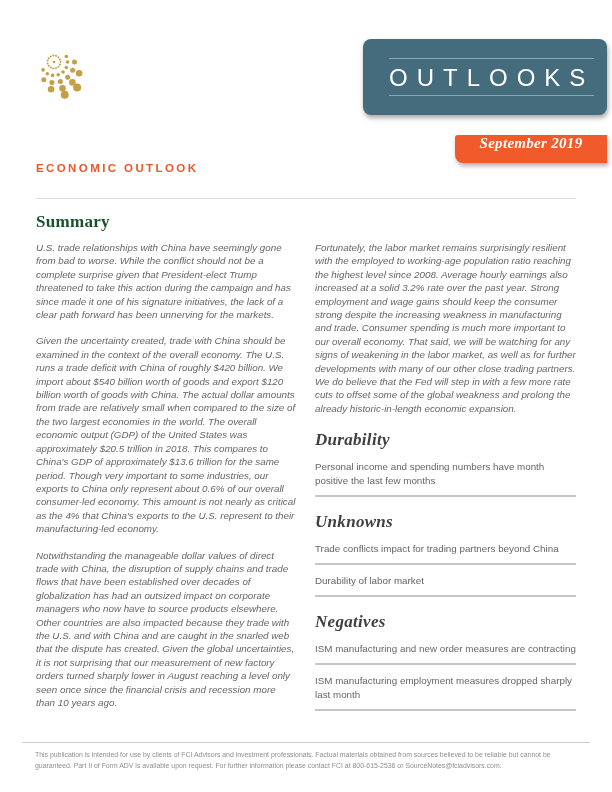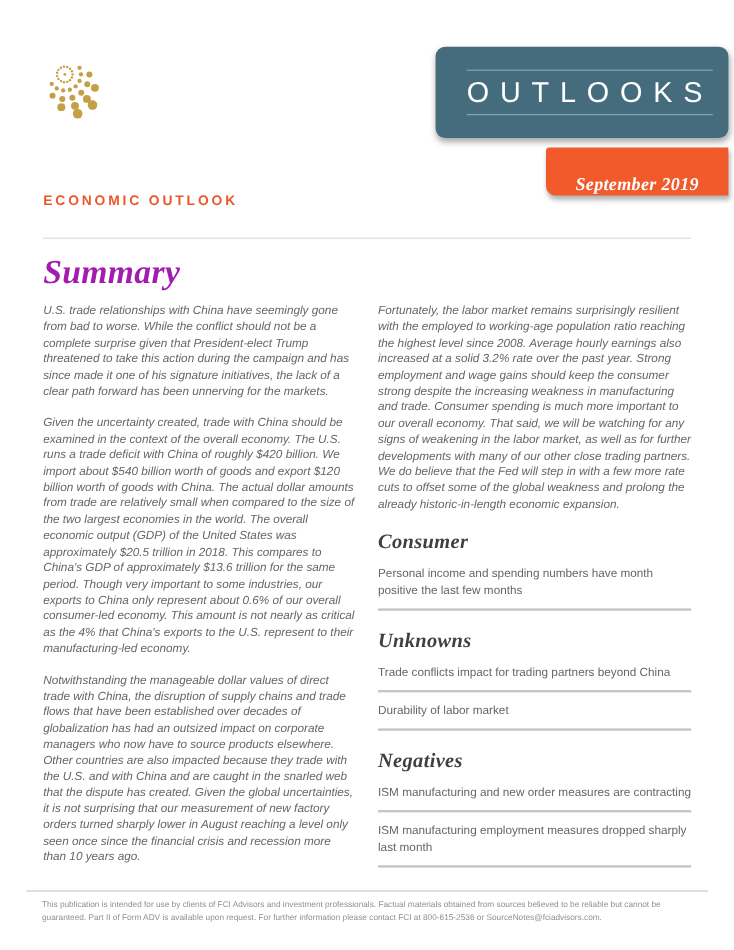"September 2019" .ribbon { align-items: flex-end -> flex-start; height: 40px -> 28px; margin-top: 8px -> 20px }
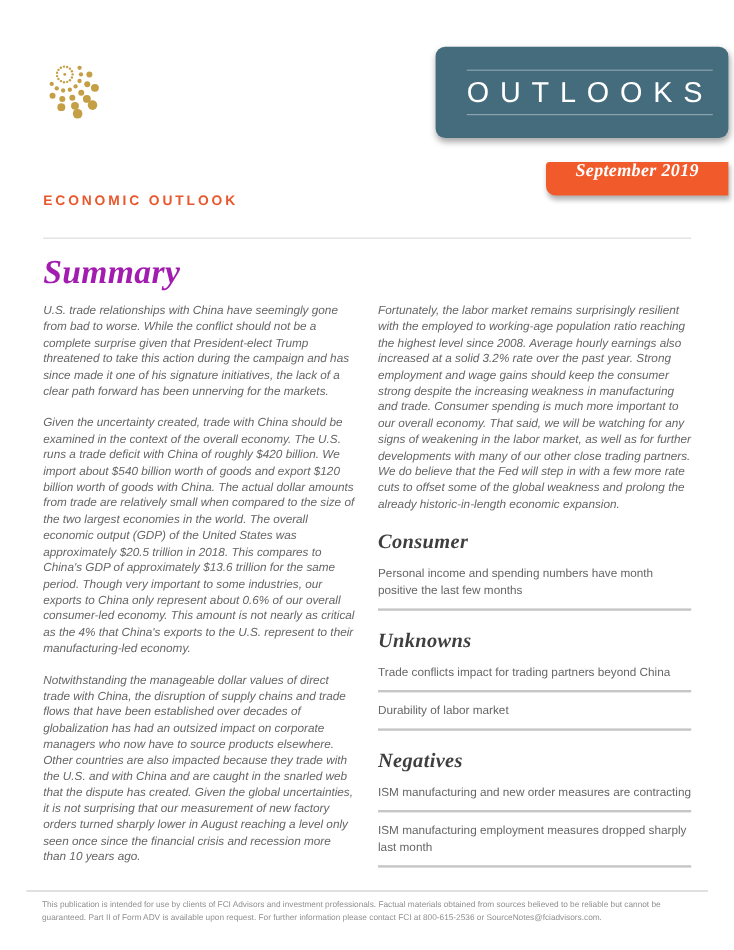"Summary" .summary-heading { color: #a21caf -> #14532d; font-size: 28px -> 17px; font-style: italic -> none }
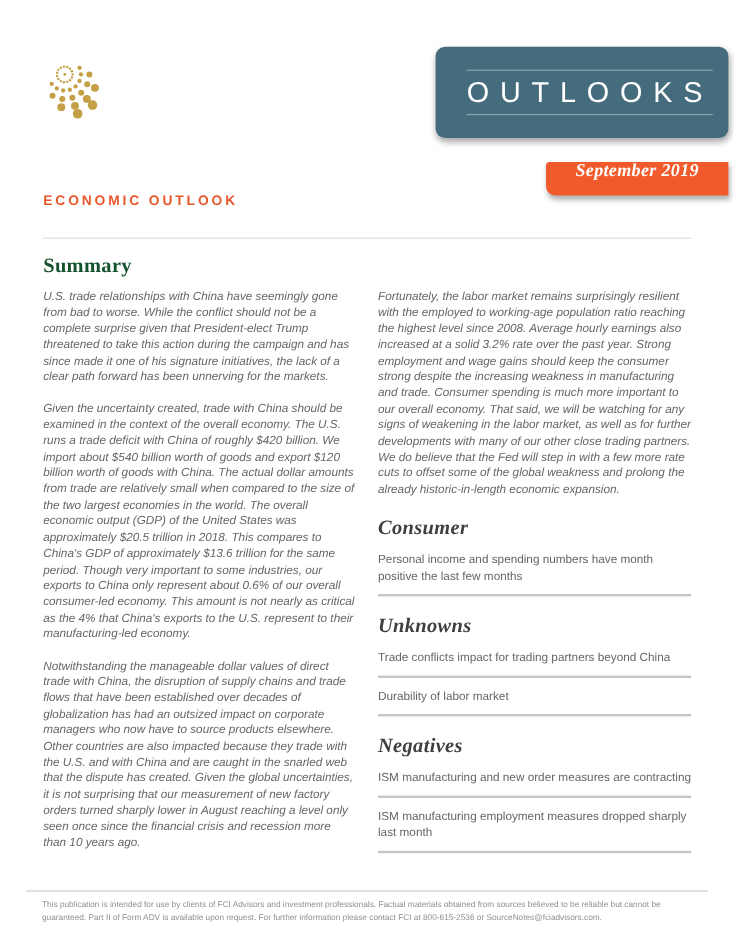"Consumer" div.list-heading { text: Consumer -> Durability }
